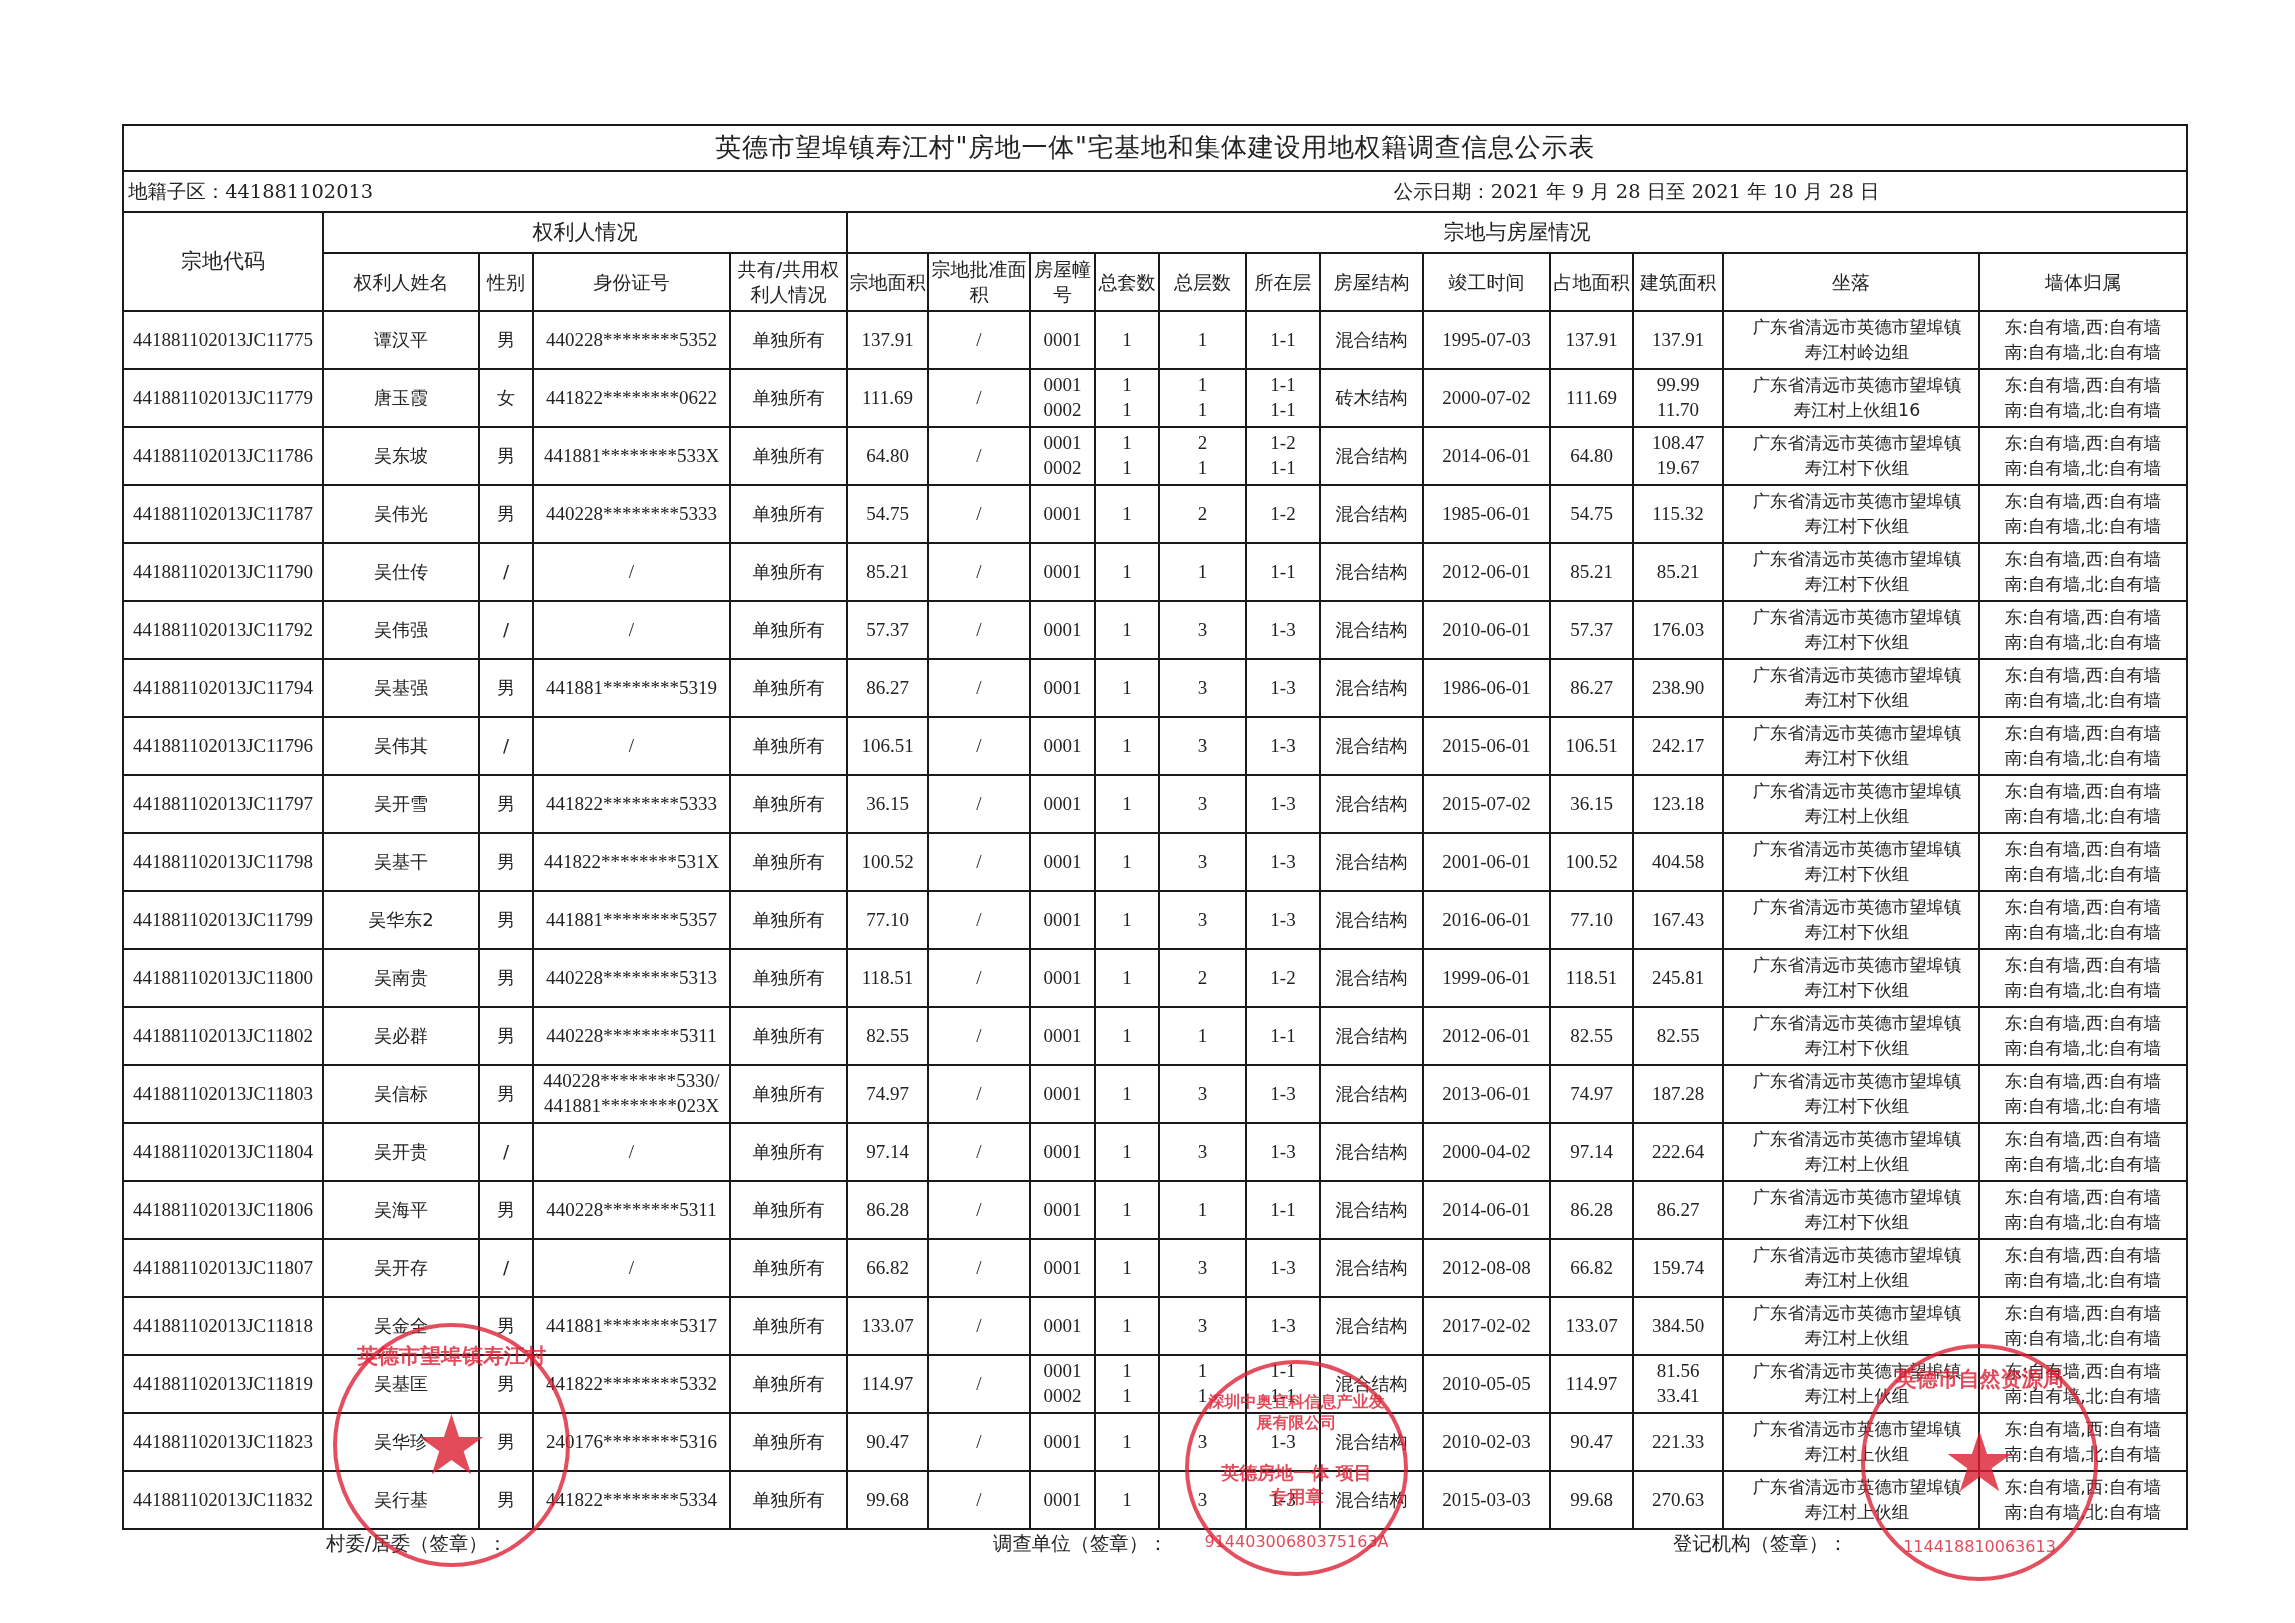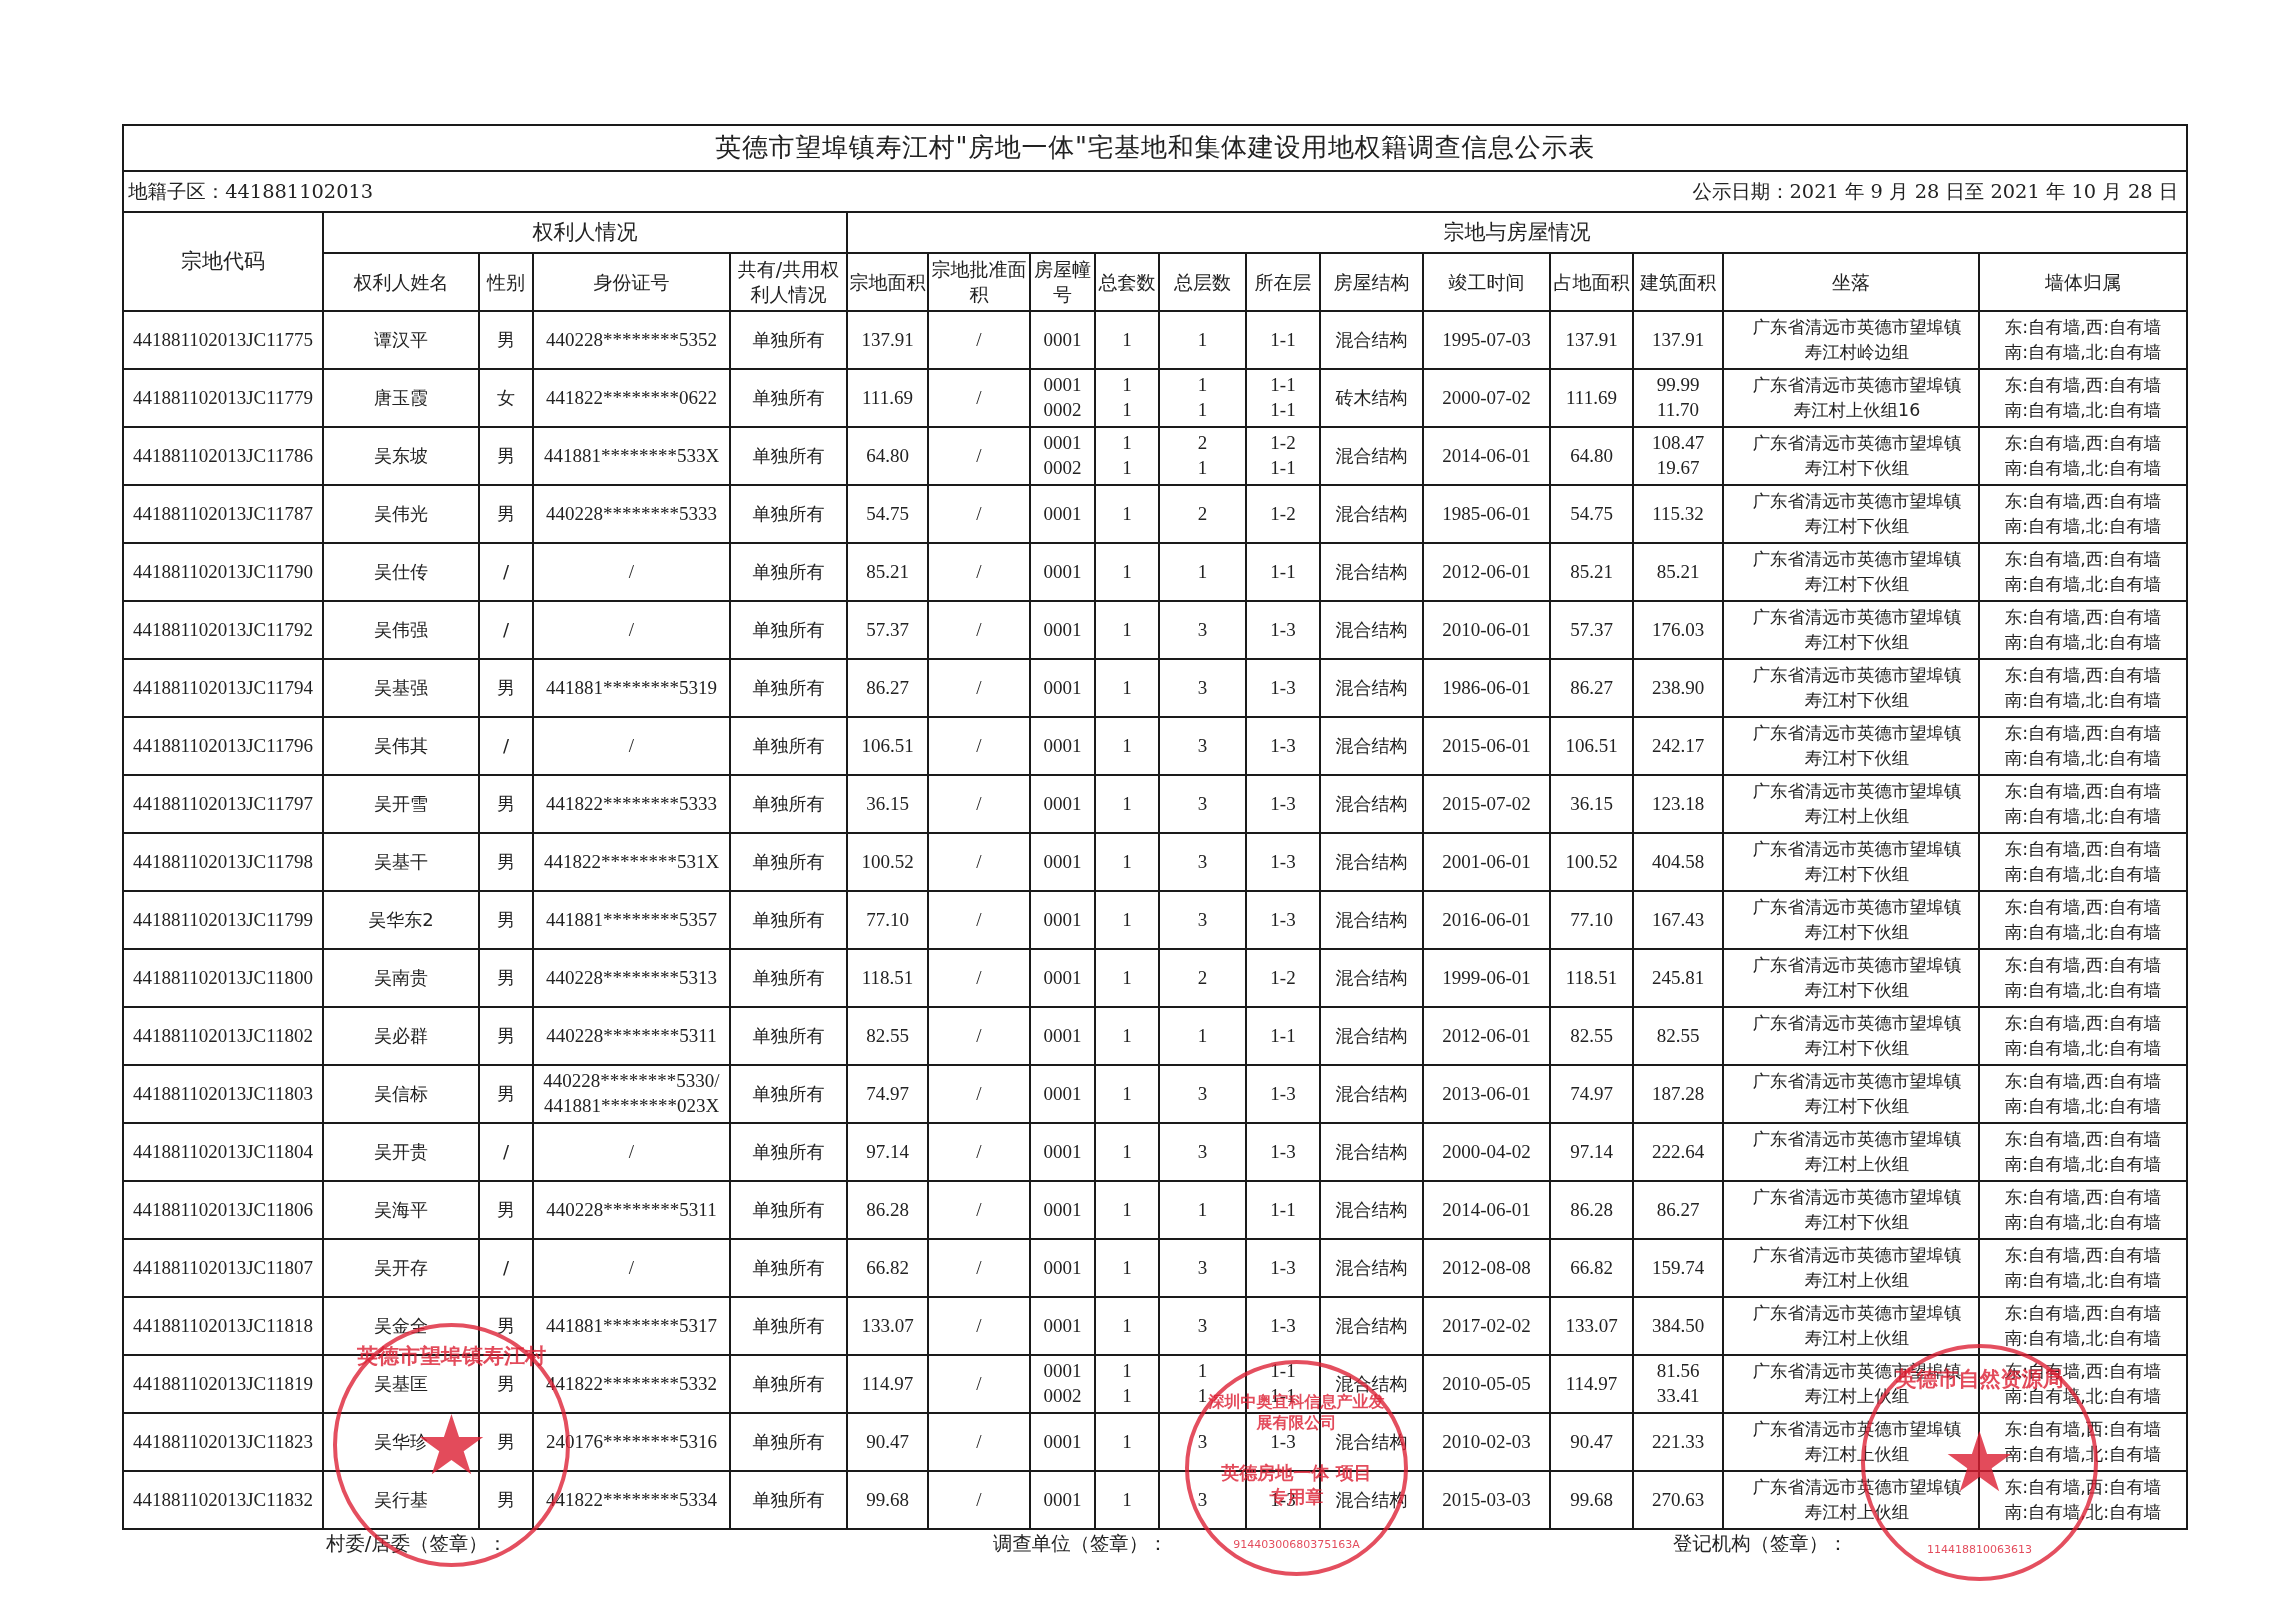"公示日期：2021 年 9 月 28" .meta-right { text-align: right -> none }
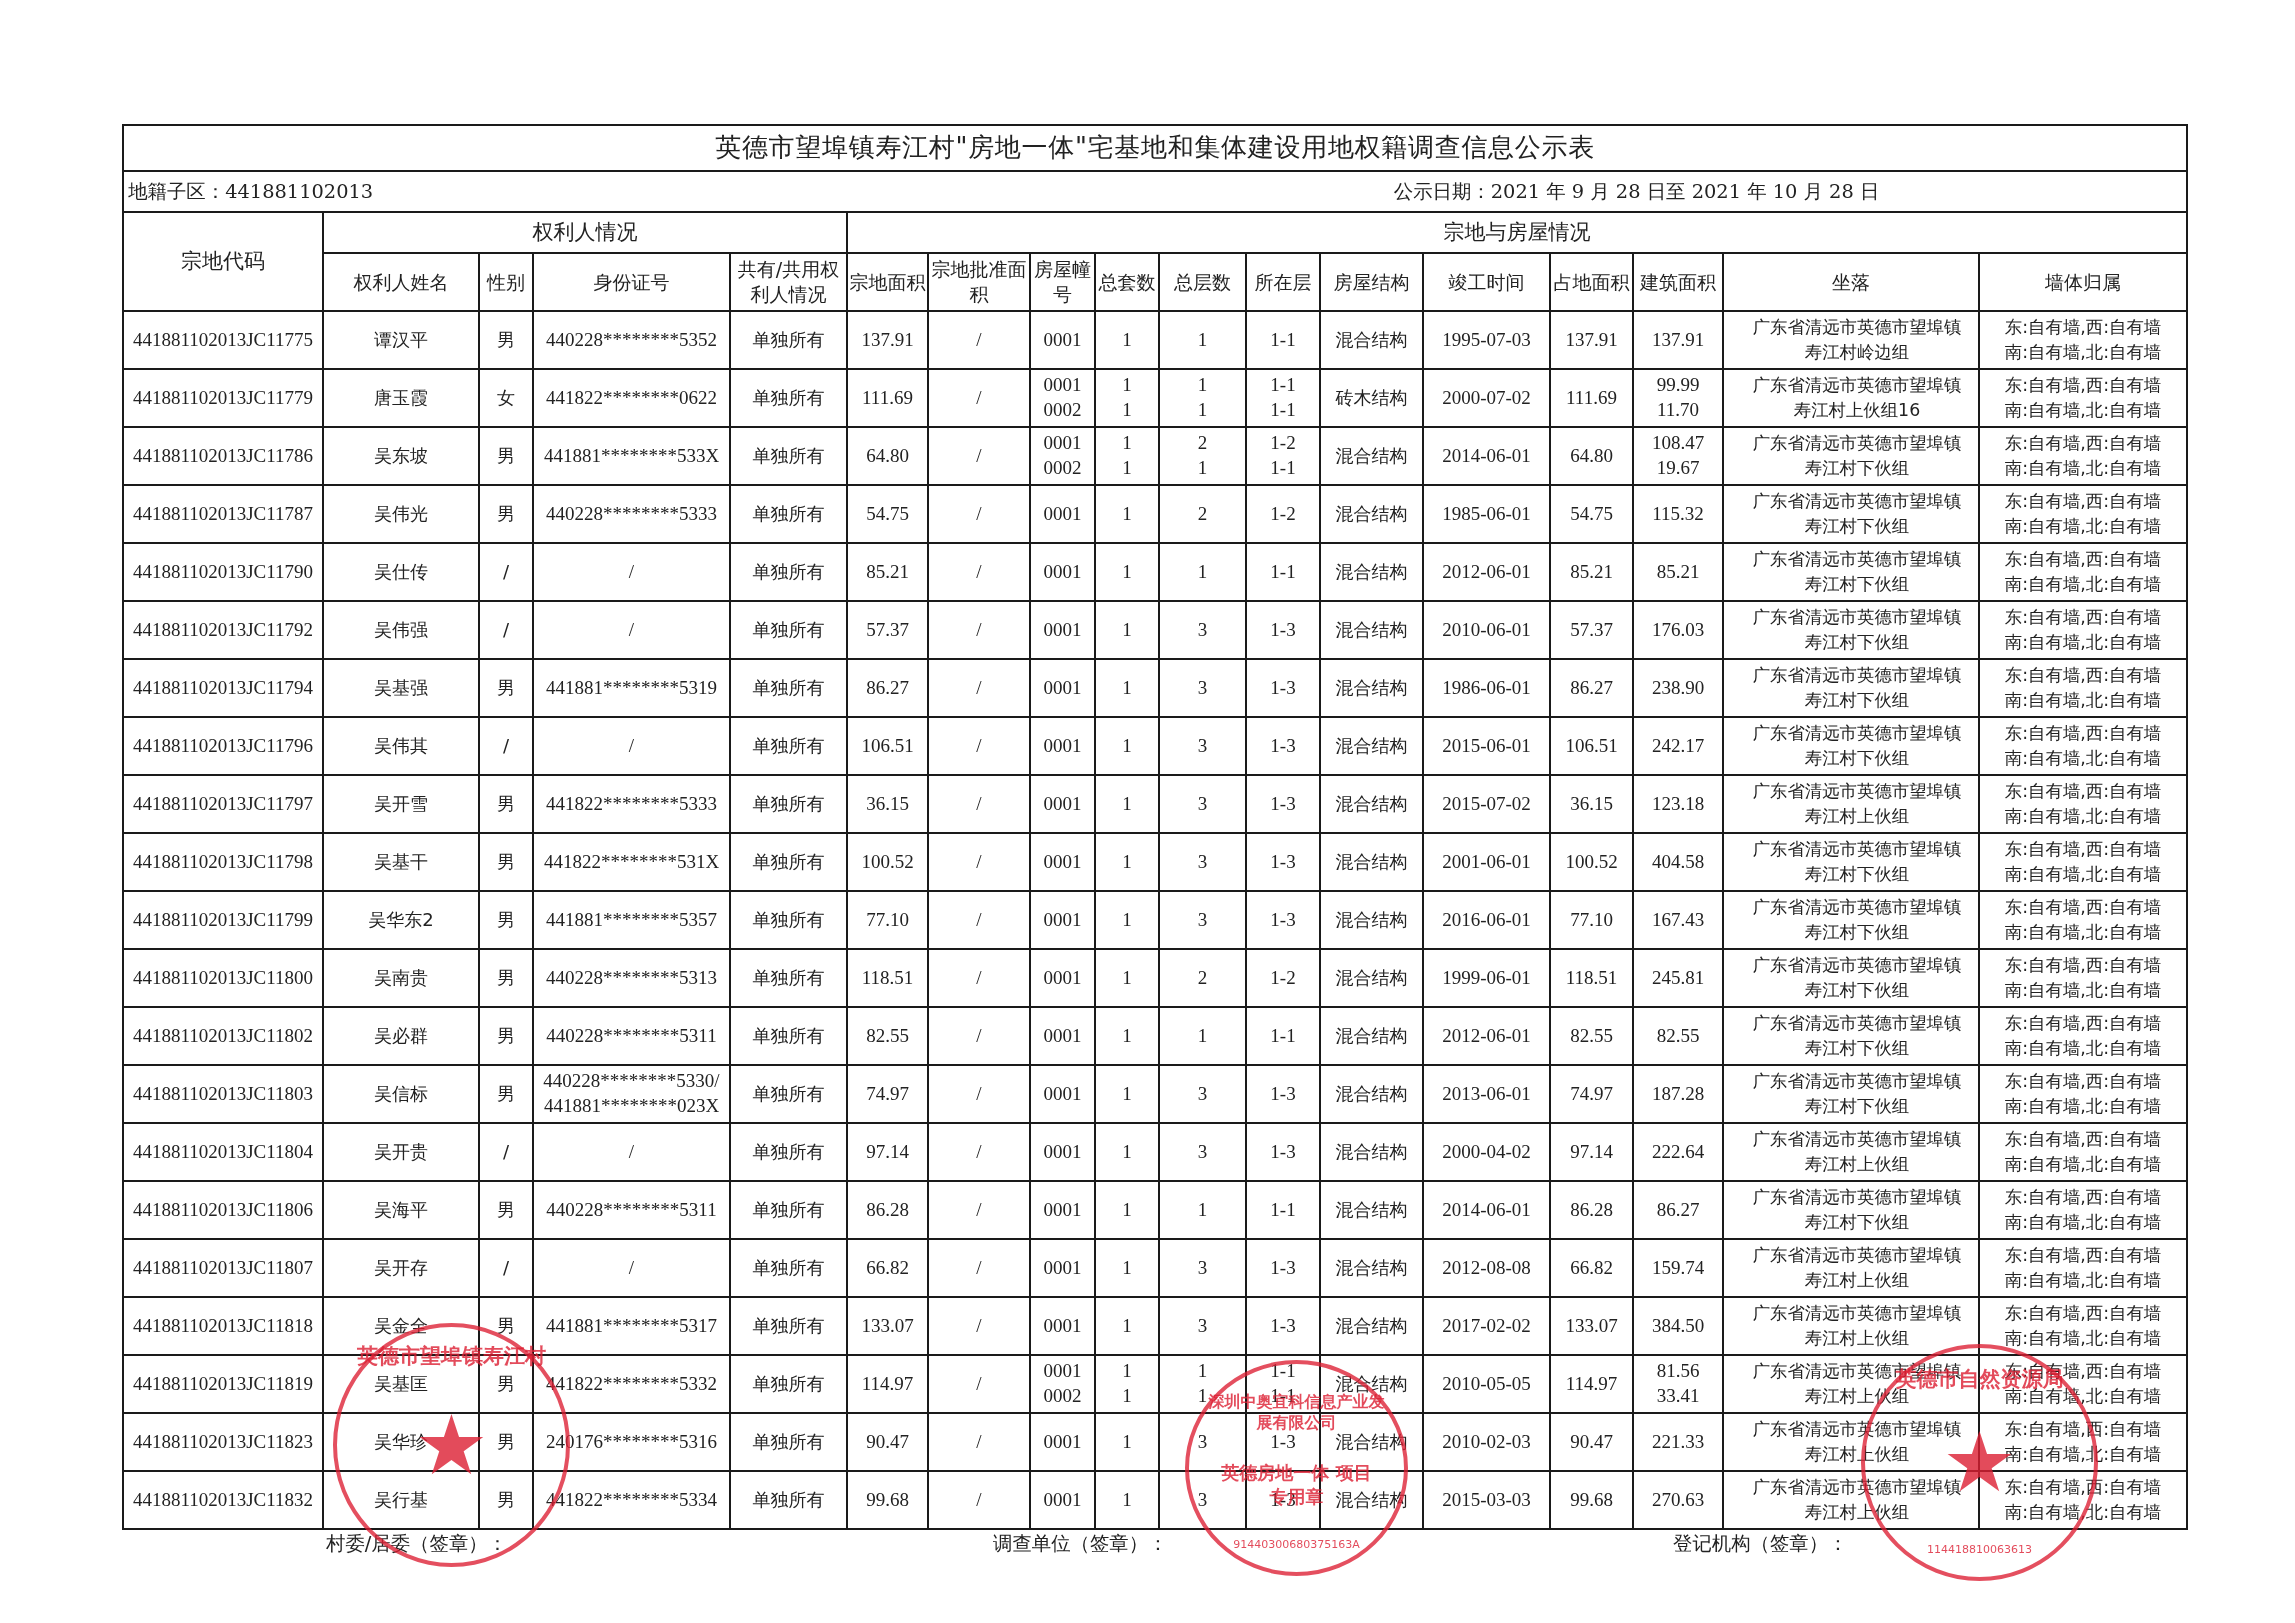"91440300680375163A" .stamp .code { font-size: 11px -> 16px }
